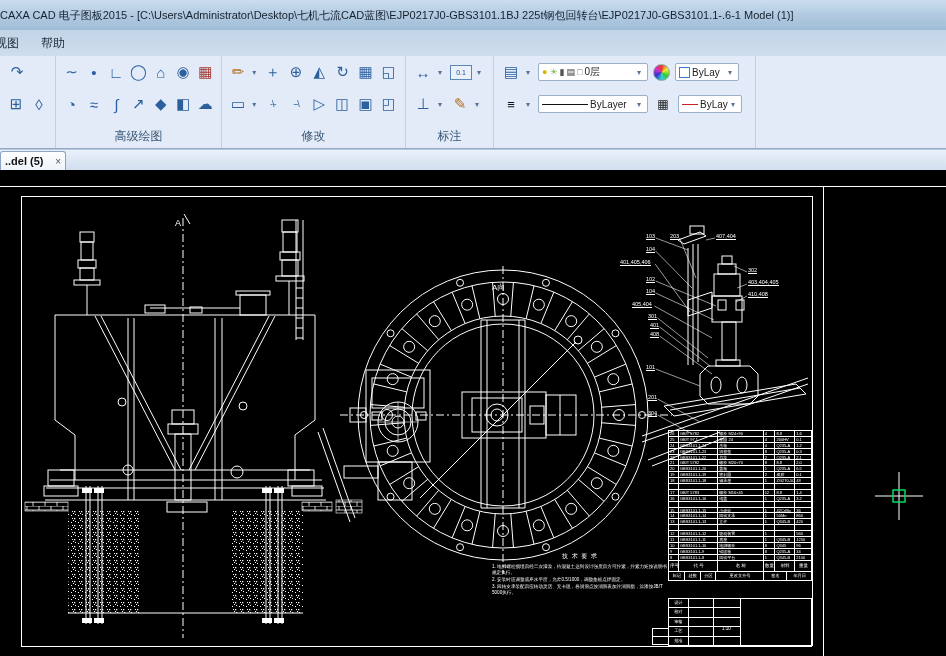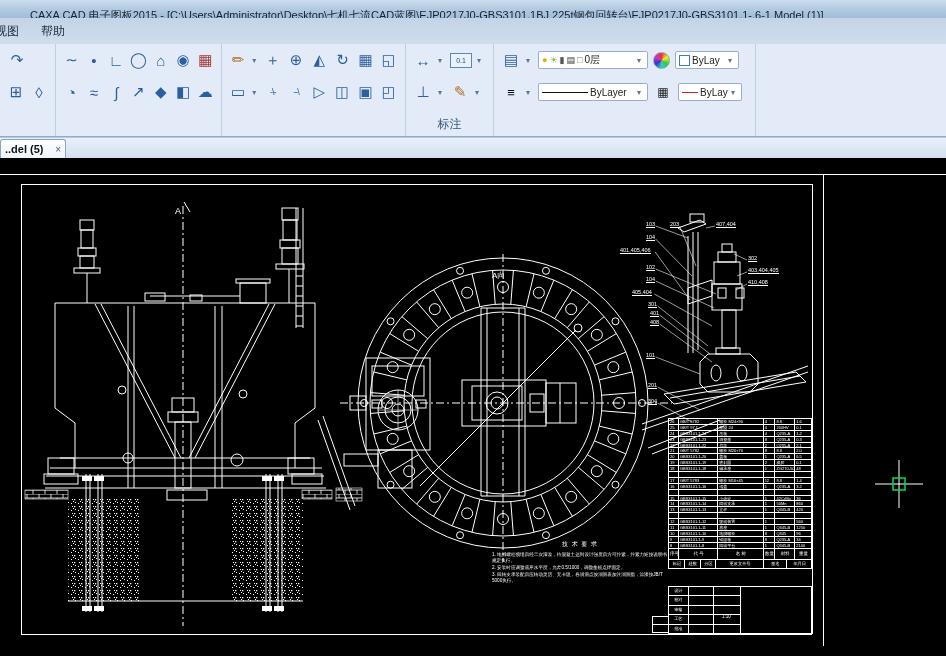"CAXA CAD 电子图板2015 -" #titlebar { height: 18px -> 30px; padding-left: 30px -> none }
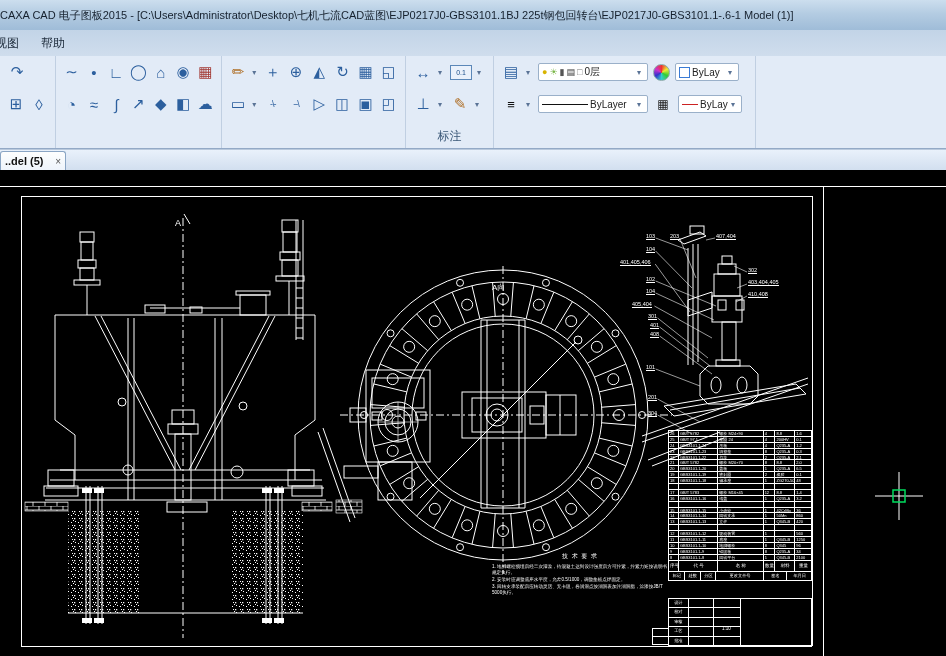"高级绘图" div.glabel { html: none -> <div>高级绘图</div> }
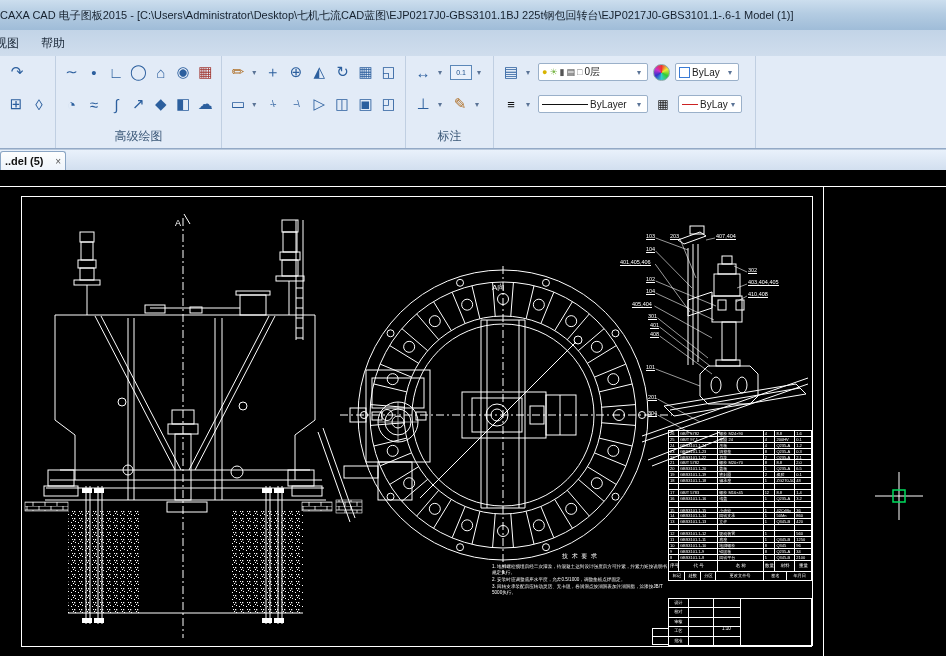"修改" div.glabel { html: none -> <div>修改</div> }
